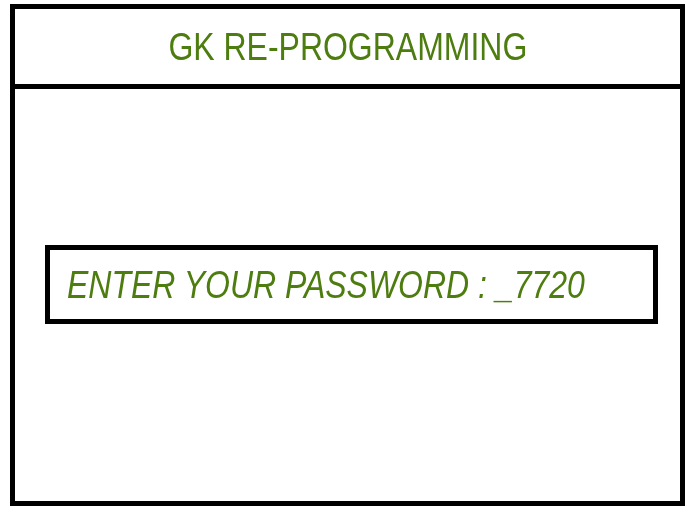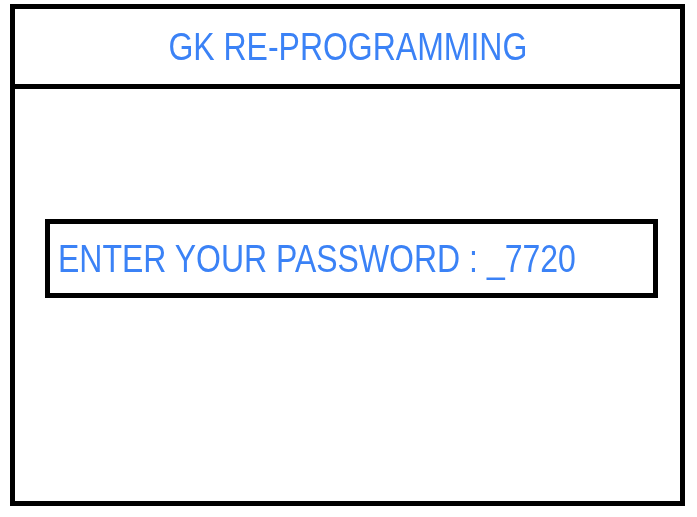"GK RE-PROGRAMMING" .stage { color: #3b82f6 -> #4d7c0f }
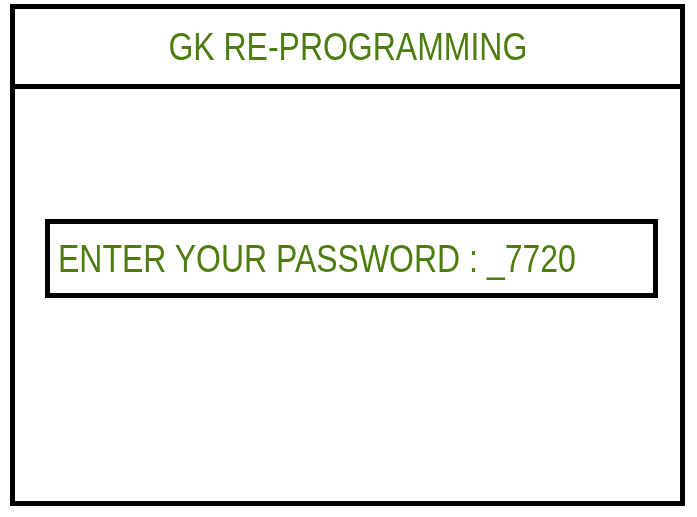"ENTER YOUR PASSWORD : _7720" .password-box { font-style: none -> italic; padding-left: 8px -> 17px; top: 130px -> 156px }
